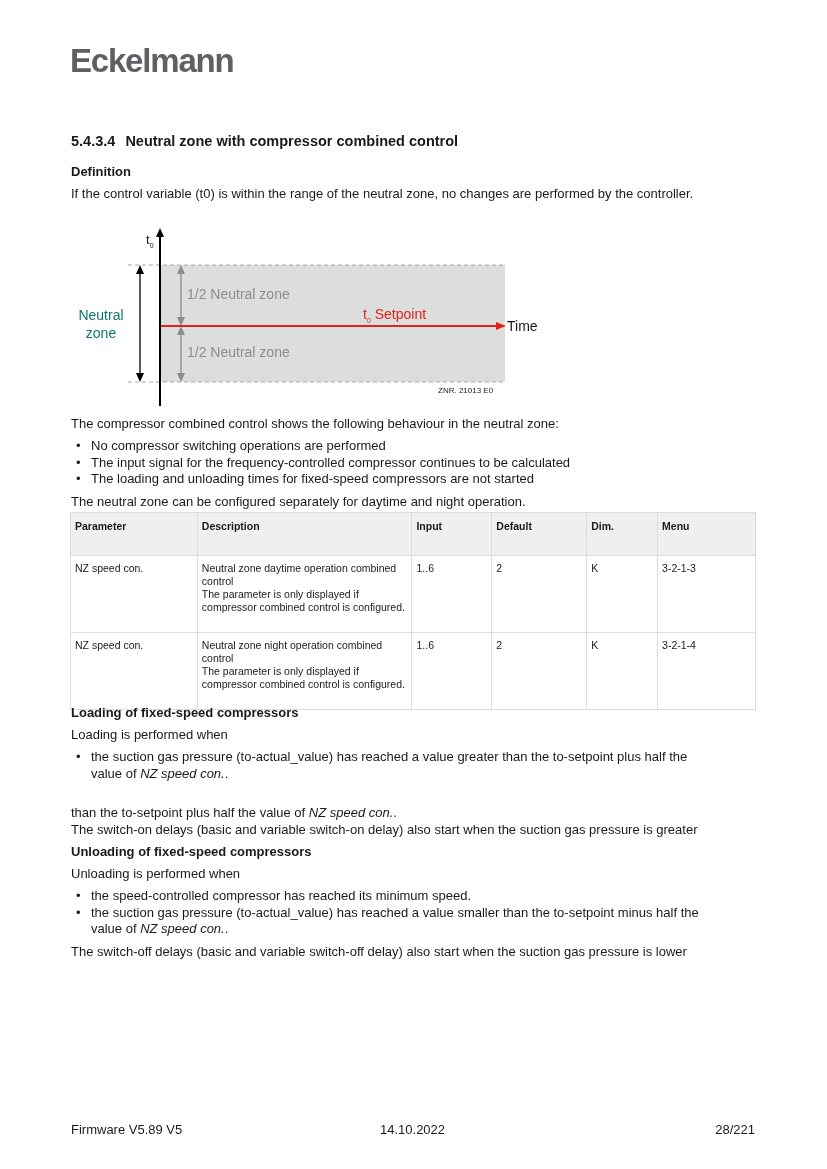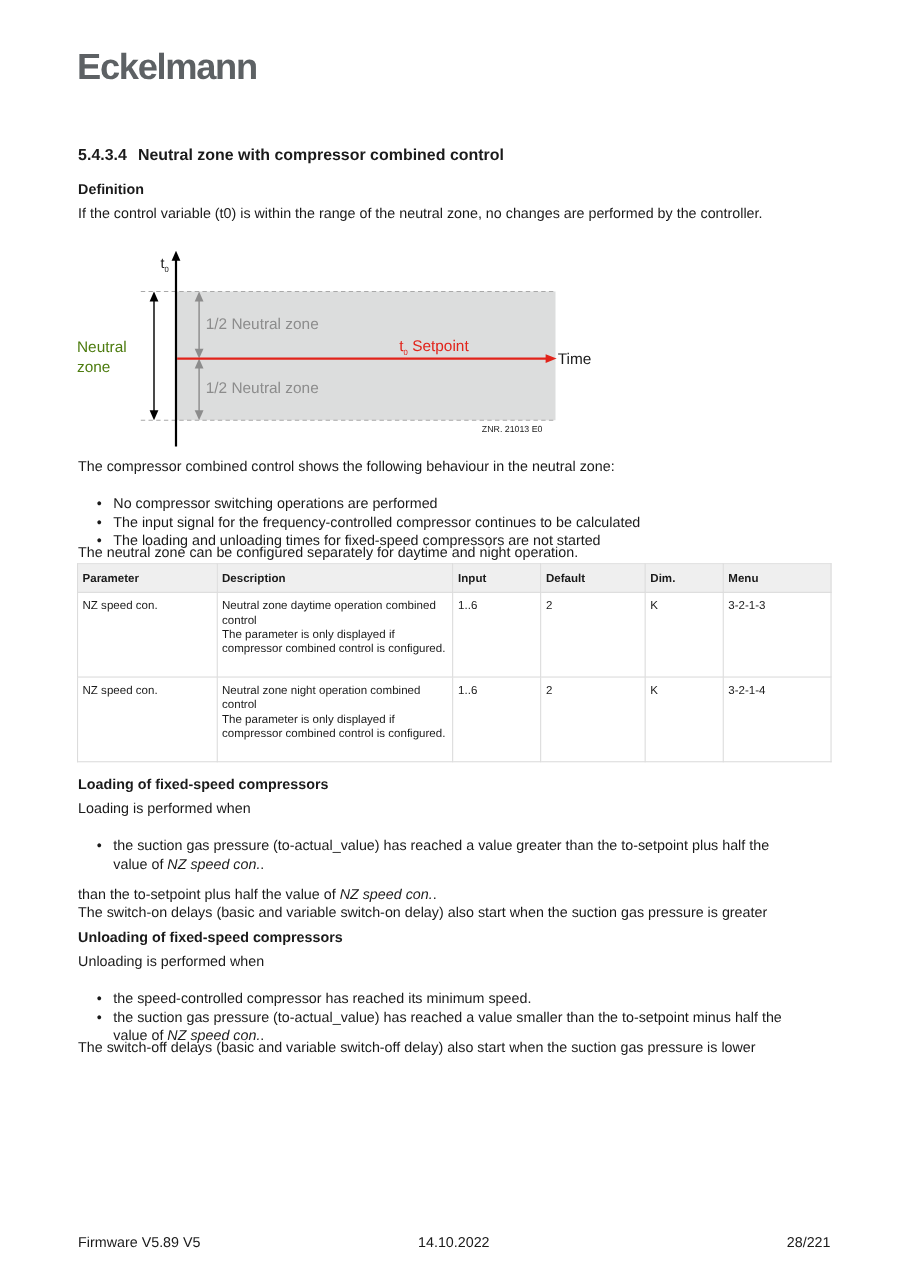"Neutral" div { color: #4d7c0f -> #0f766e; text-align: left -> center }
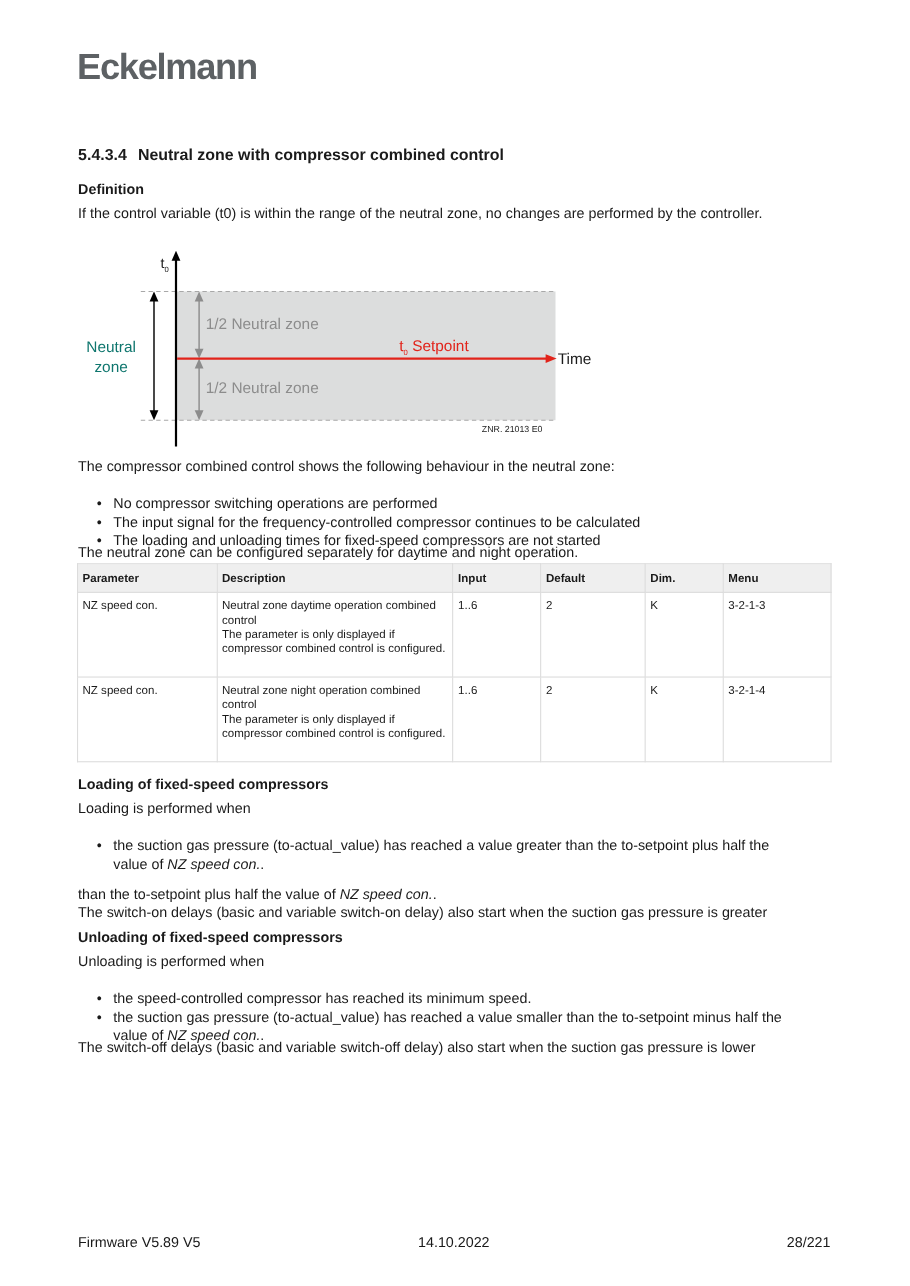"No compressor switching operations are" ul.bullets { margin: 12px -> 0 }
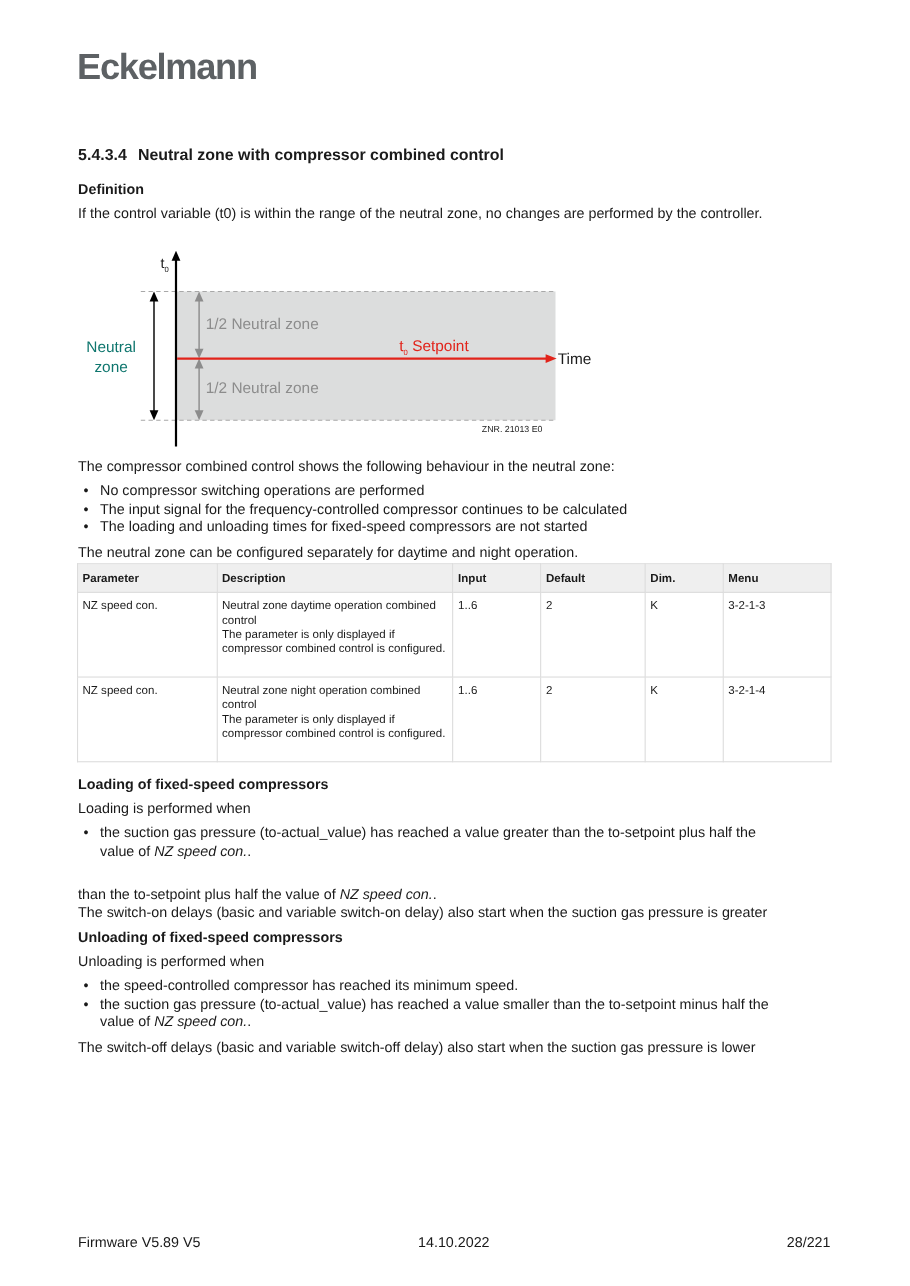"Parameter" table.params th { padding-bottom: 4px -> 21px }
